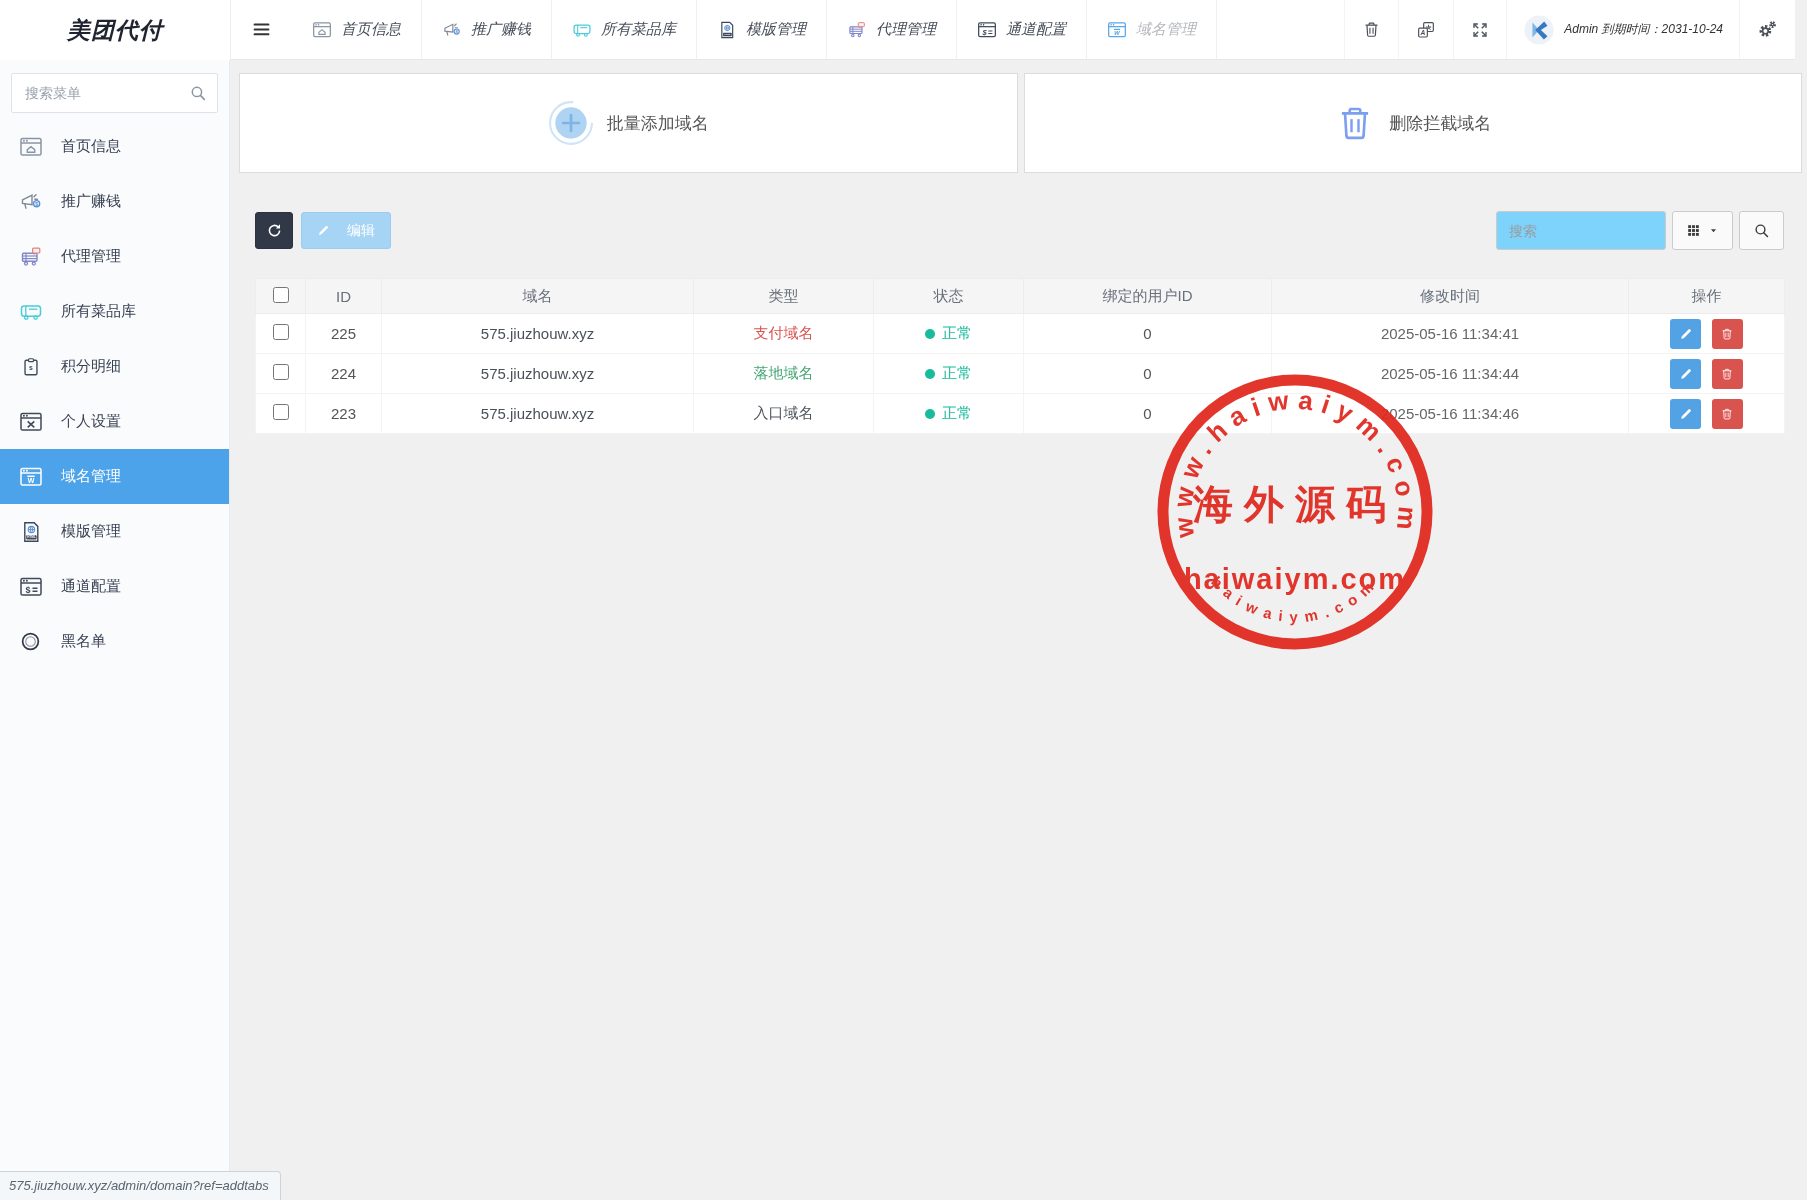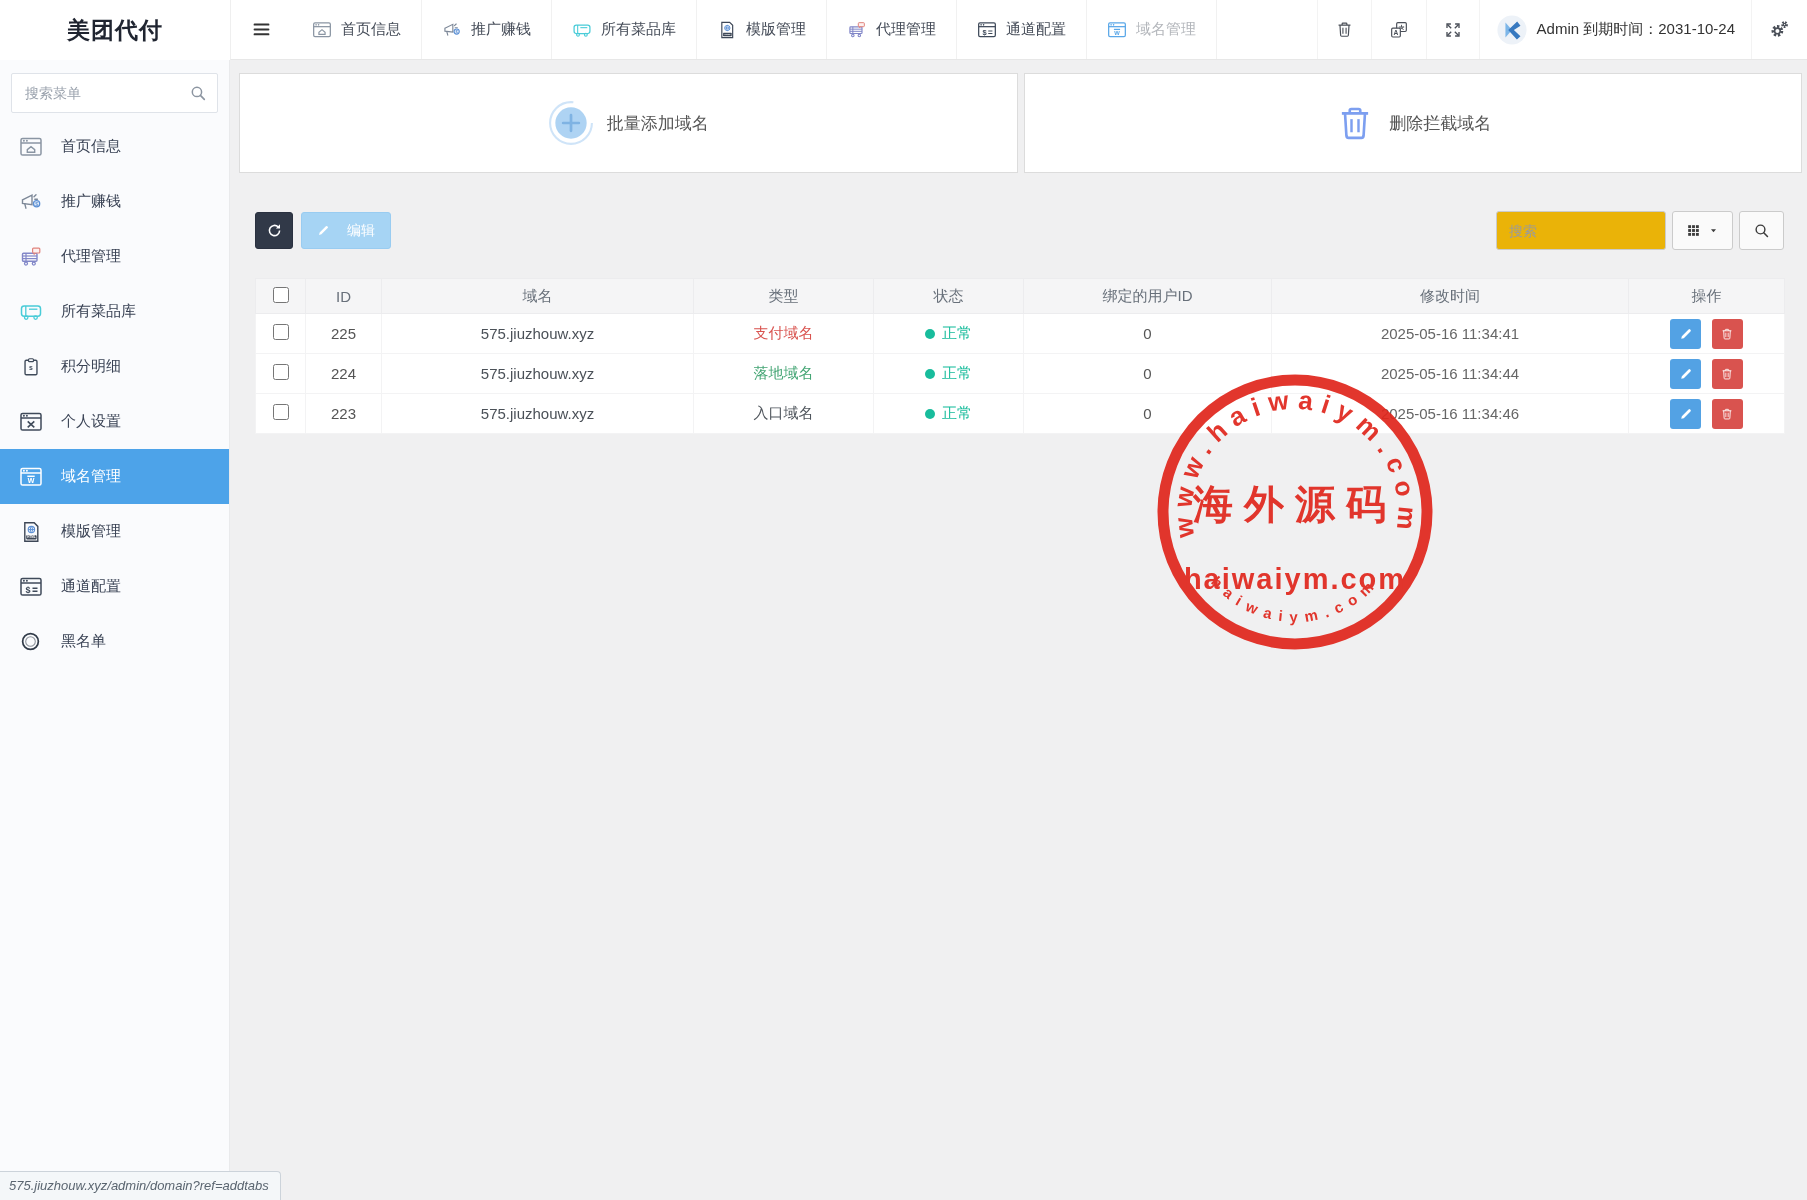"美团代付" .topbar { font-style: none -> italic; right: 0 -> 12px }
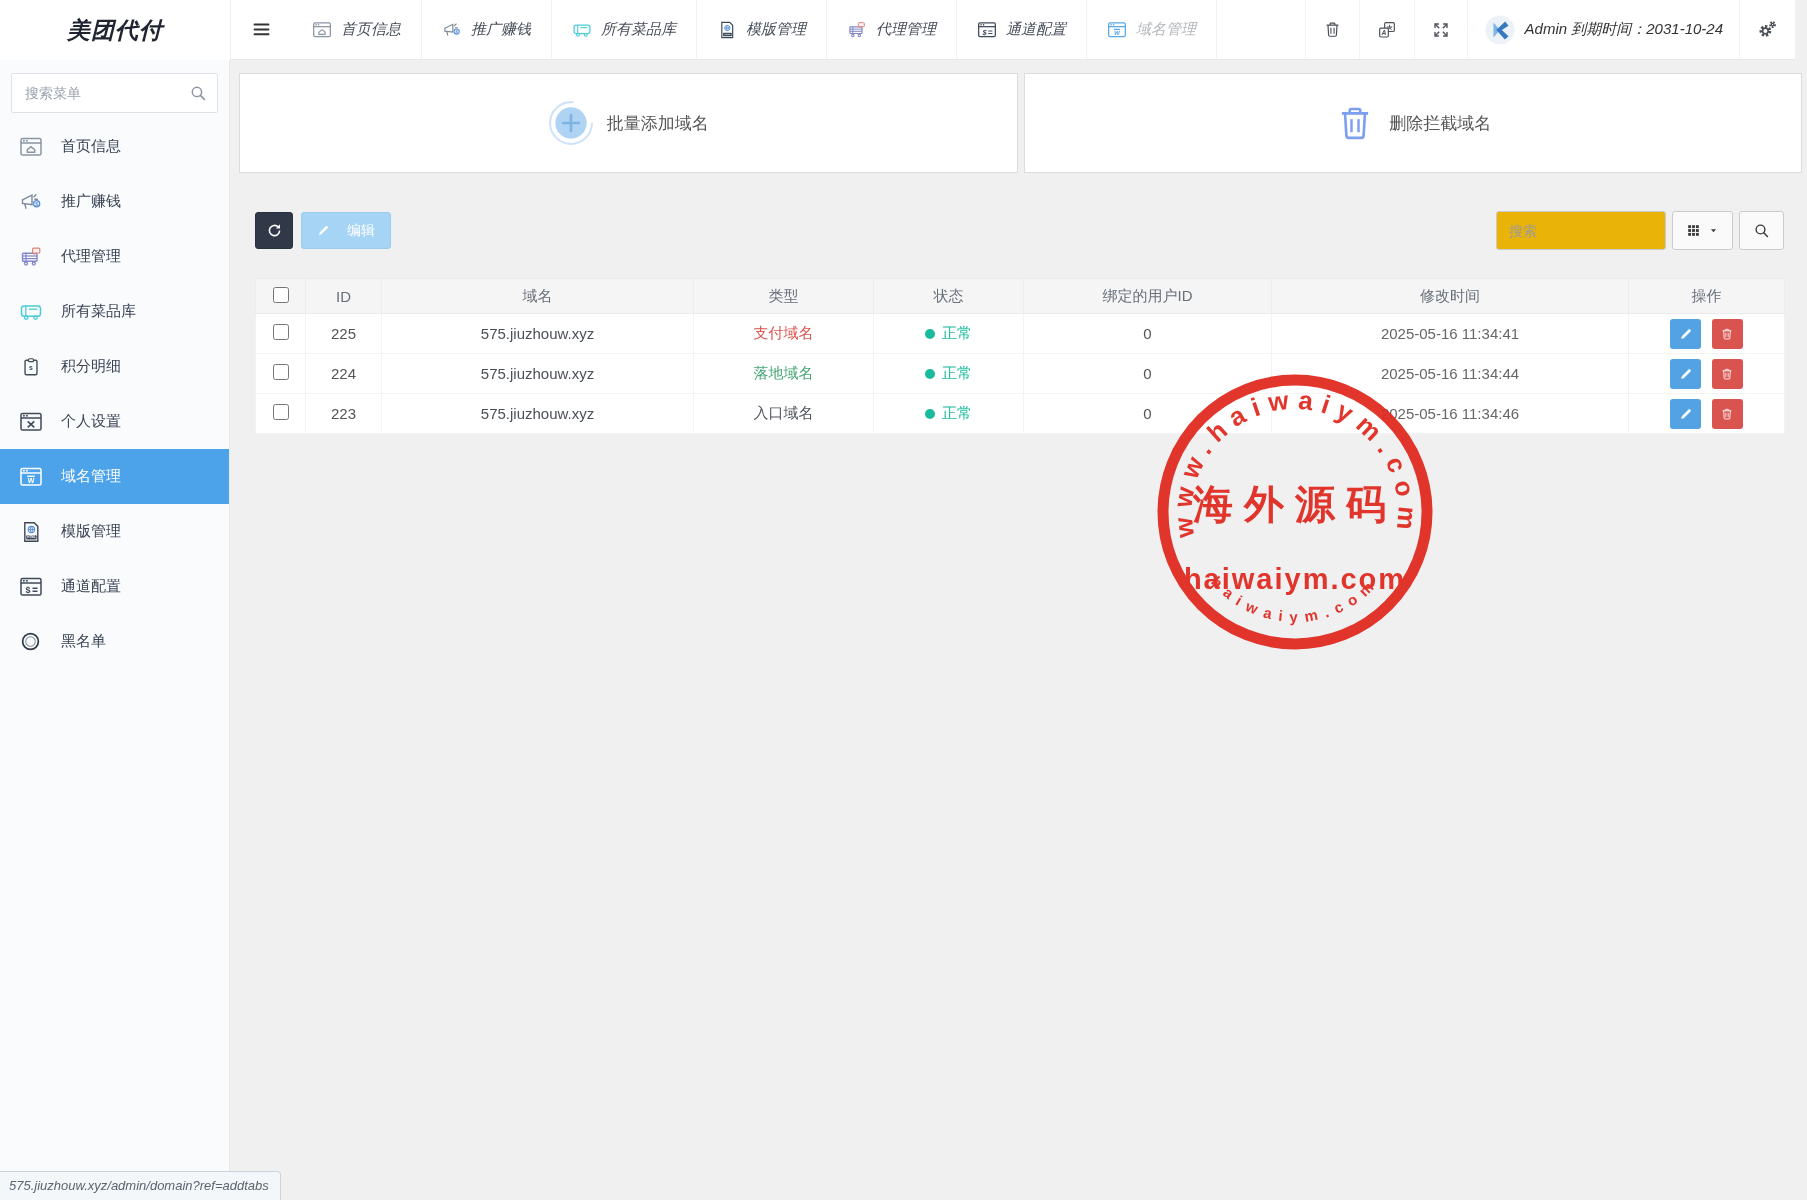"Admin 到期时间：2031-10-24" .admin-box { font-size: 15px -> 12px }
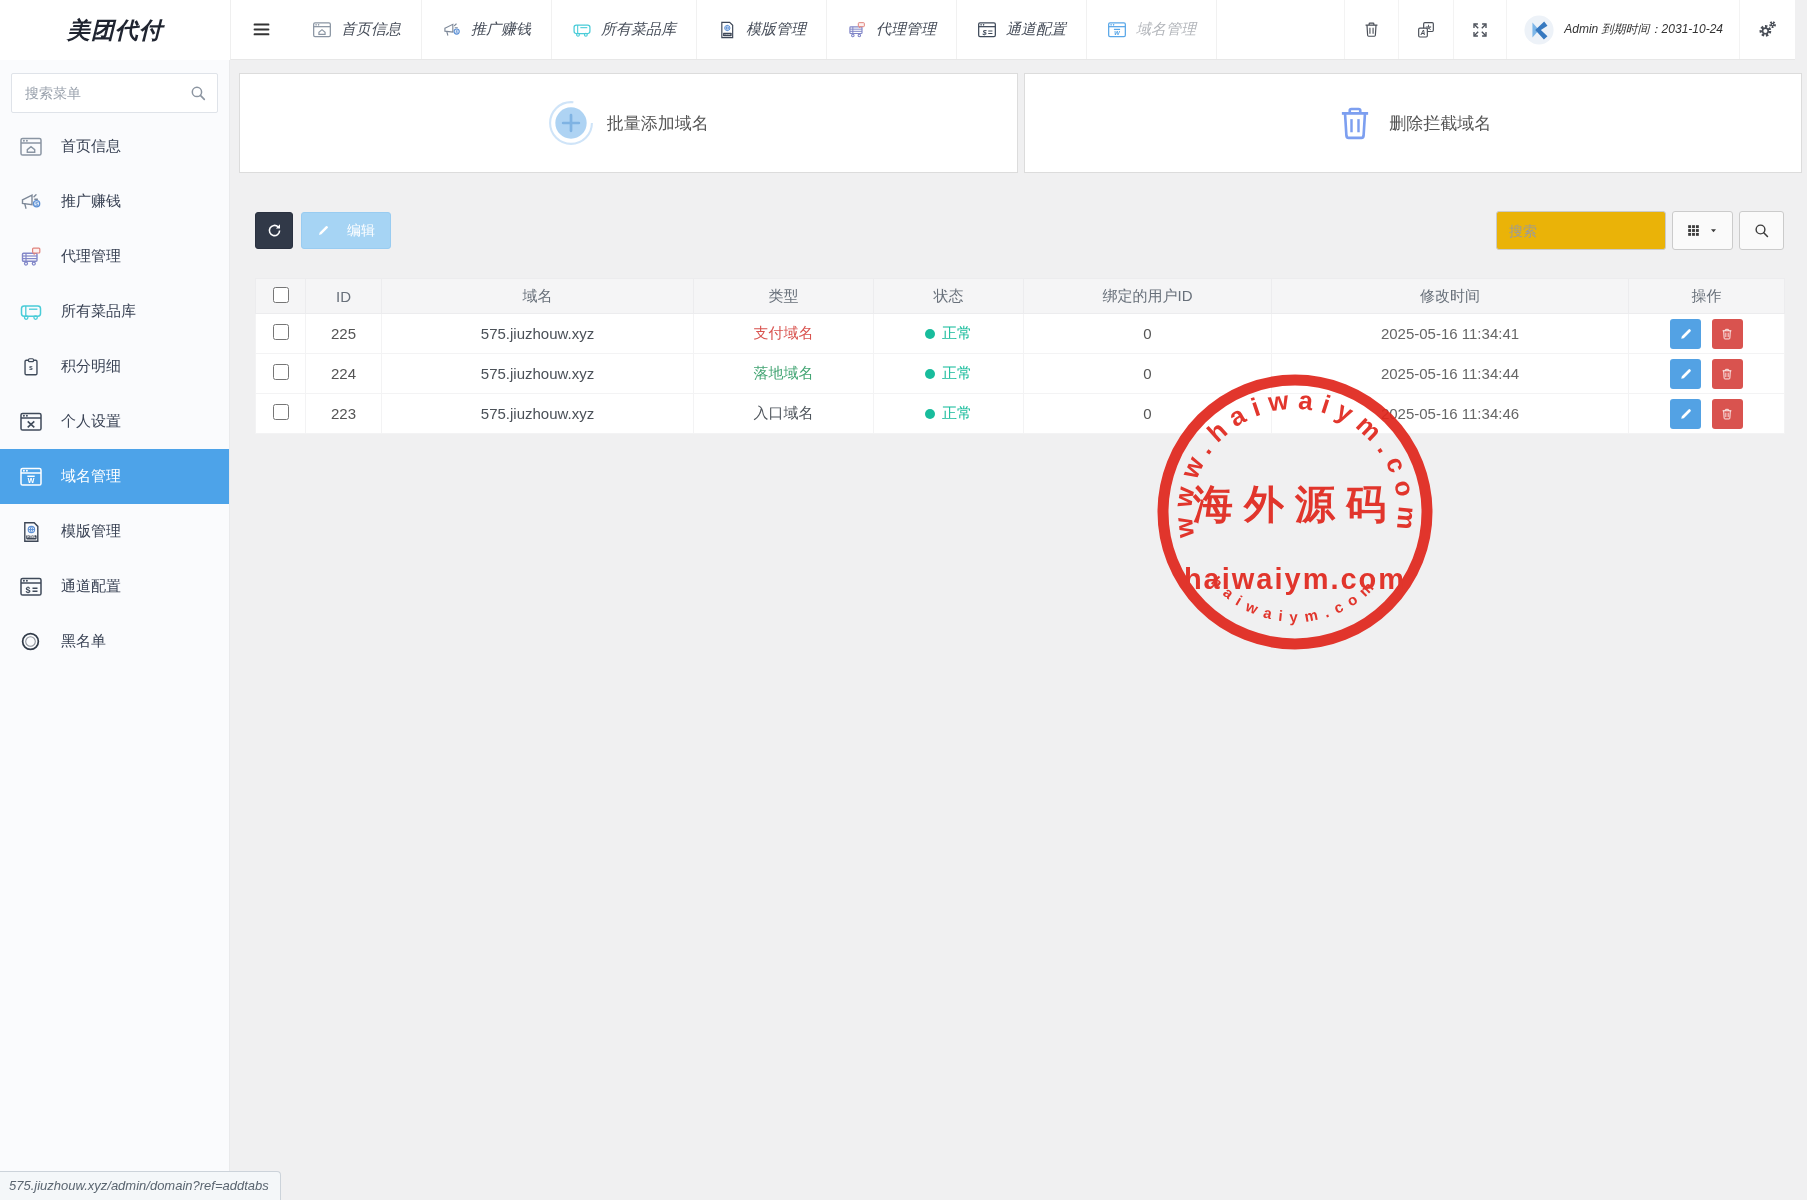"搜索" .toolbar-right input { background: #eab308 -> #7dd3fc }
